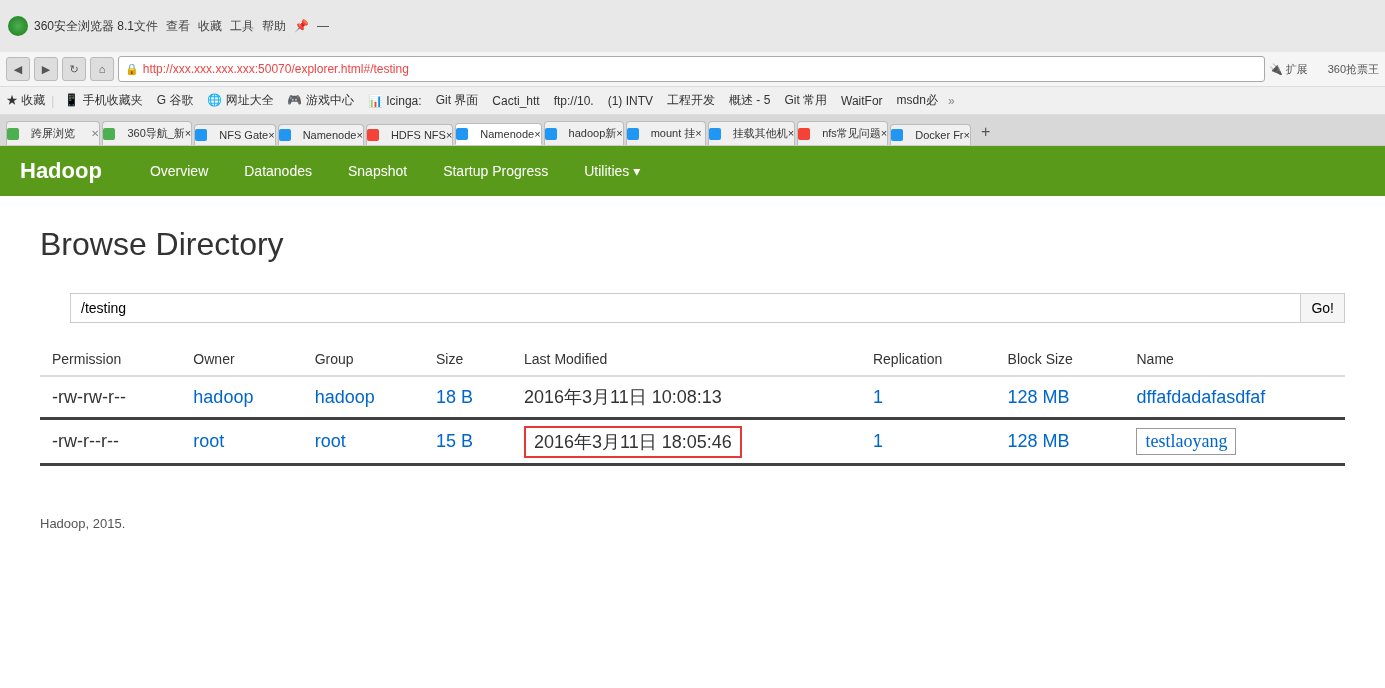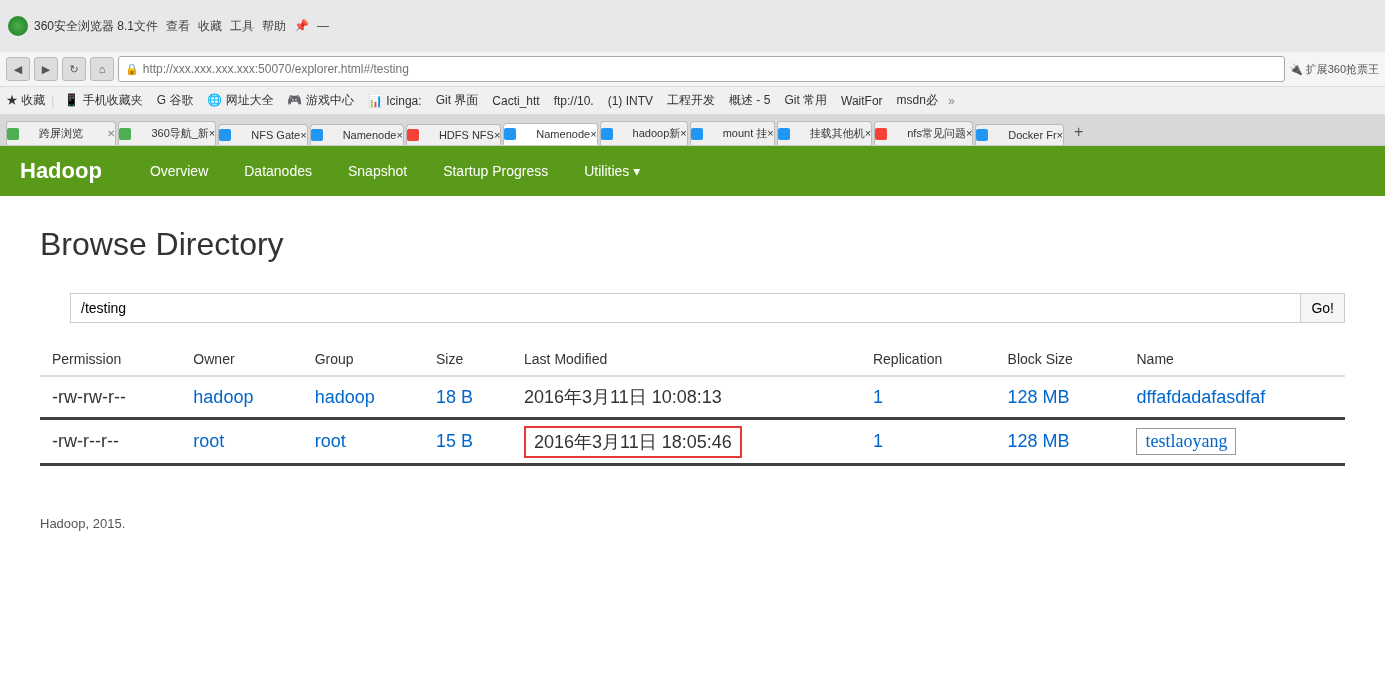"http://xxx.xxx.xxx.xxx:50070/explorer.ht" .address-input { color: #737373 -> #ef4444 }
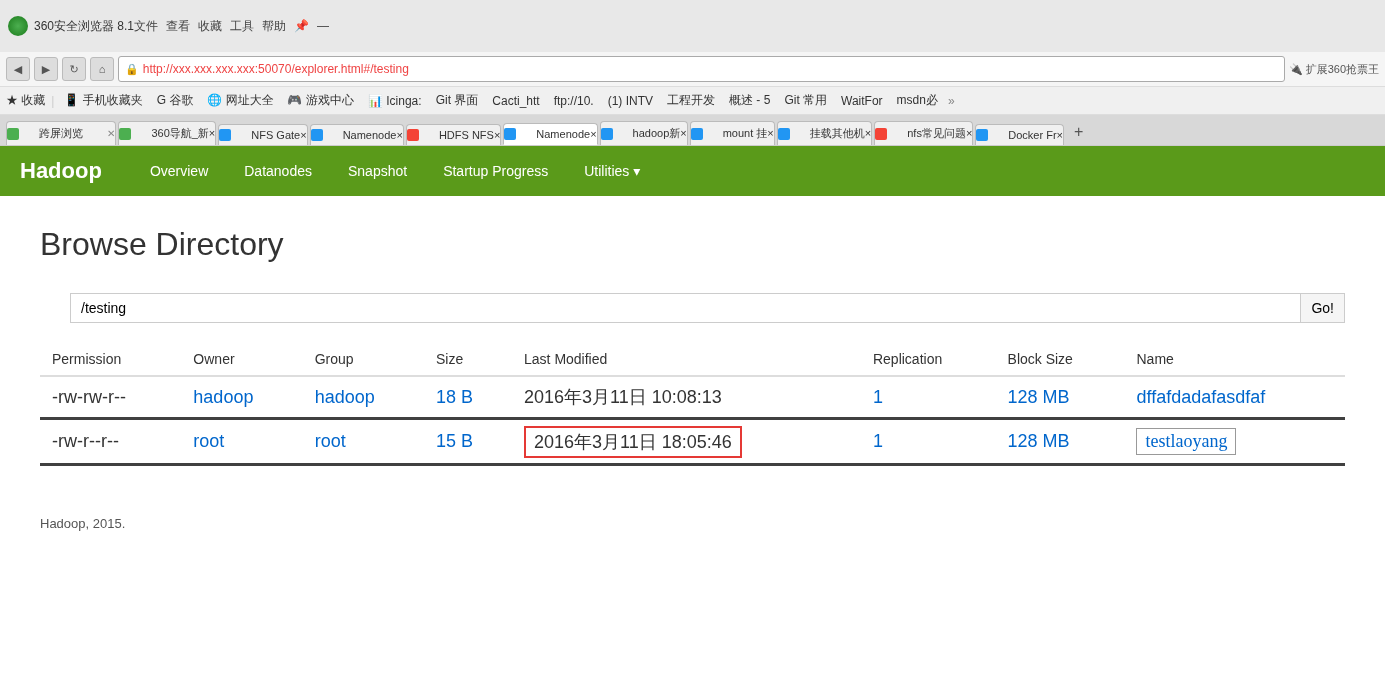"🔌 扩展" .nav-bar-right { gap: 0 -> 20px }
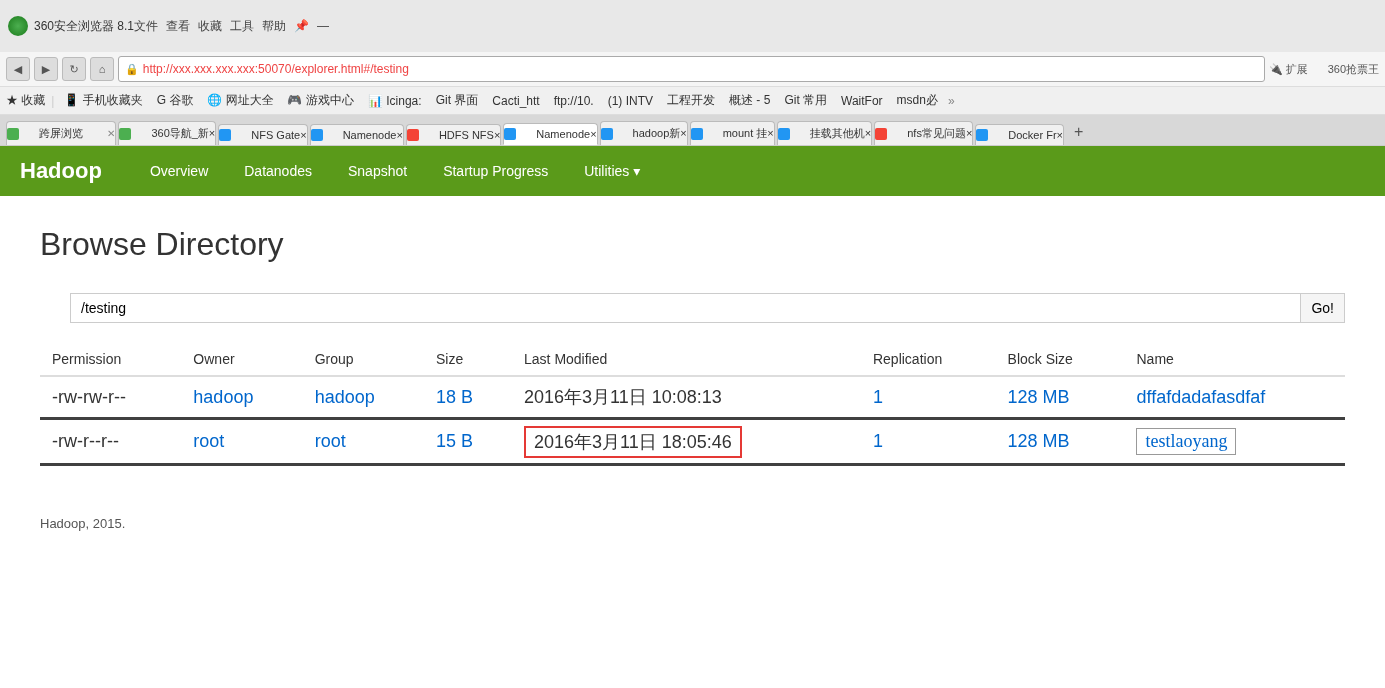"跨屏浏览" .tab { gap: 20px -> 12px }
